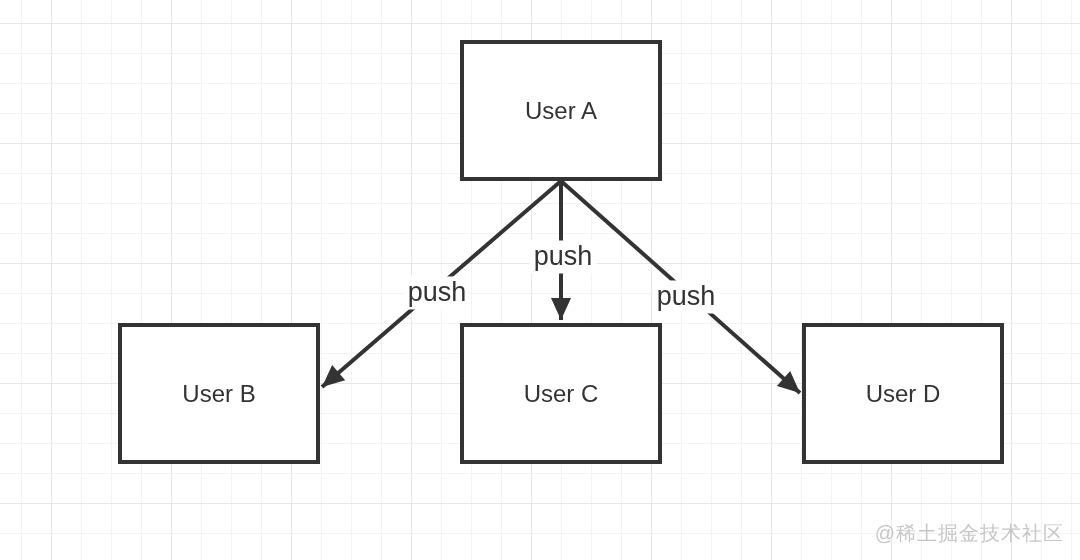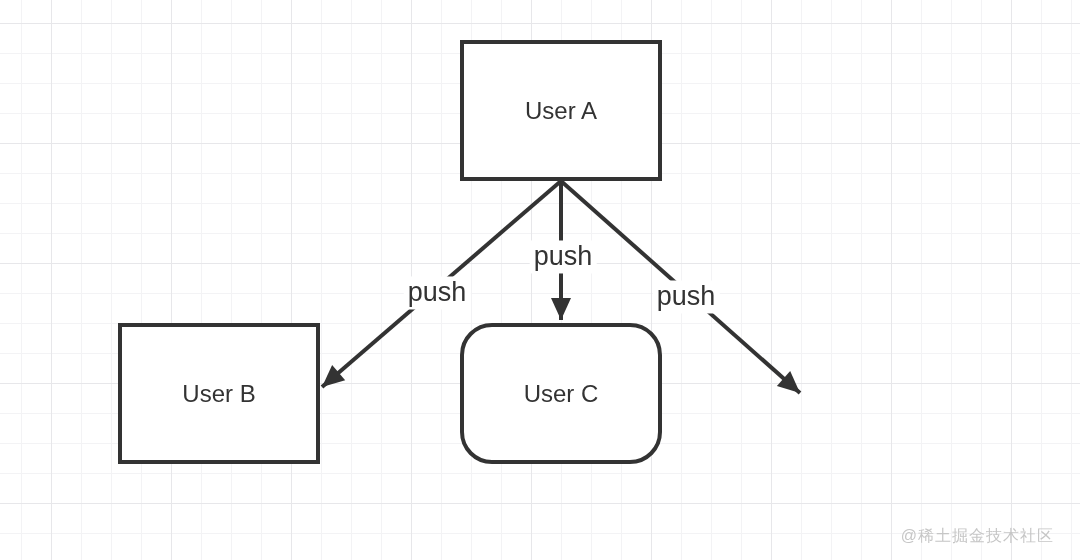"User C" div.node { border-radius: 32px -> none }
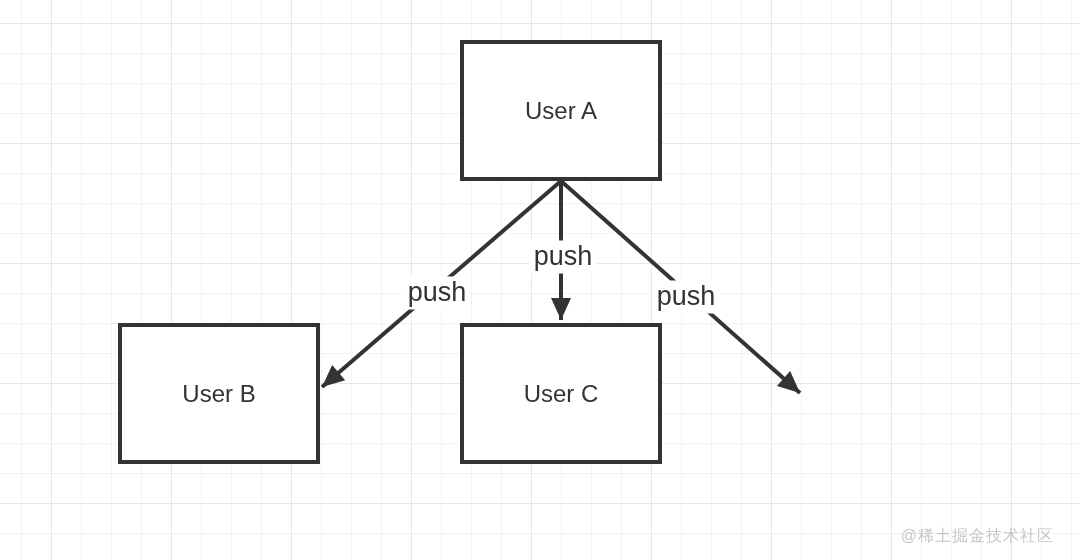"User D" div.node { html: none -> <div> <span>User D</span> </div> }
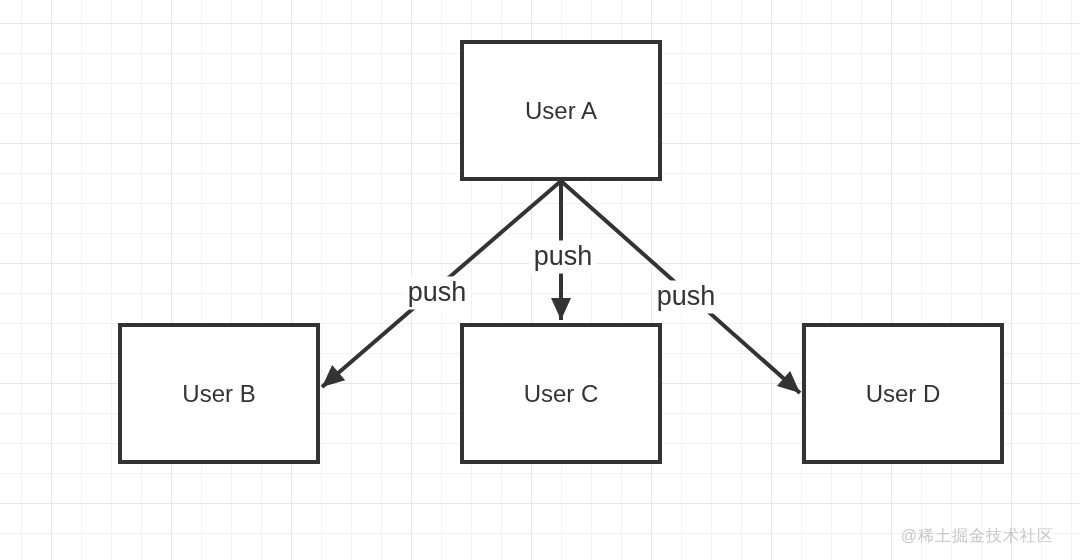"@稀土掘金技术社区" .watermark { font-size: 16px -> 20px; right: 26px -> 16px }
